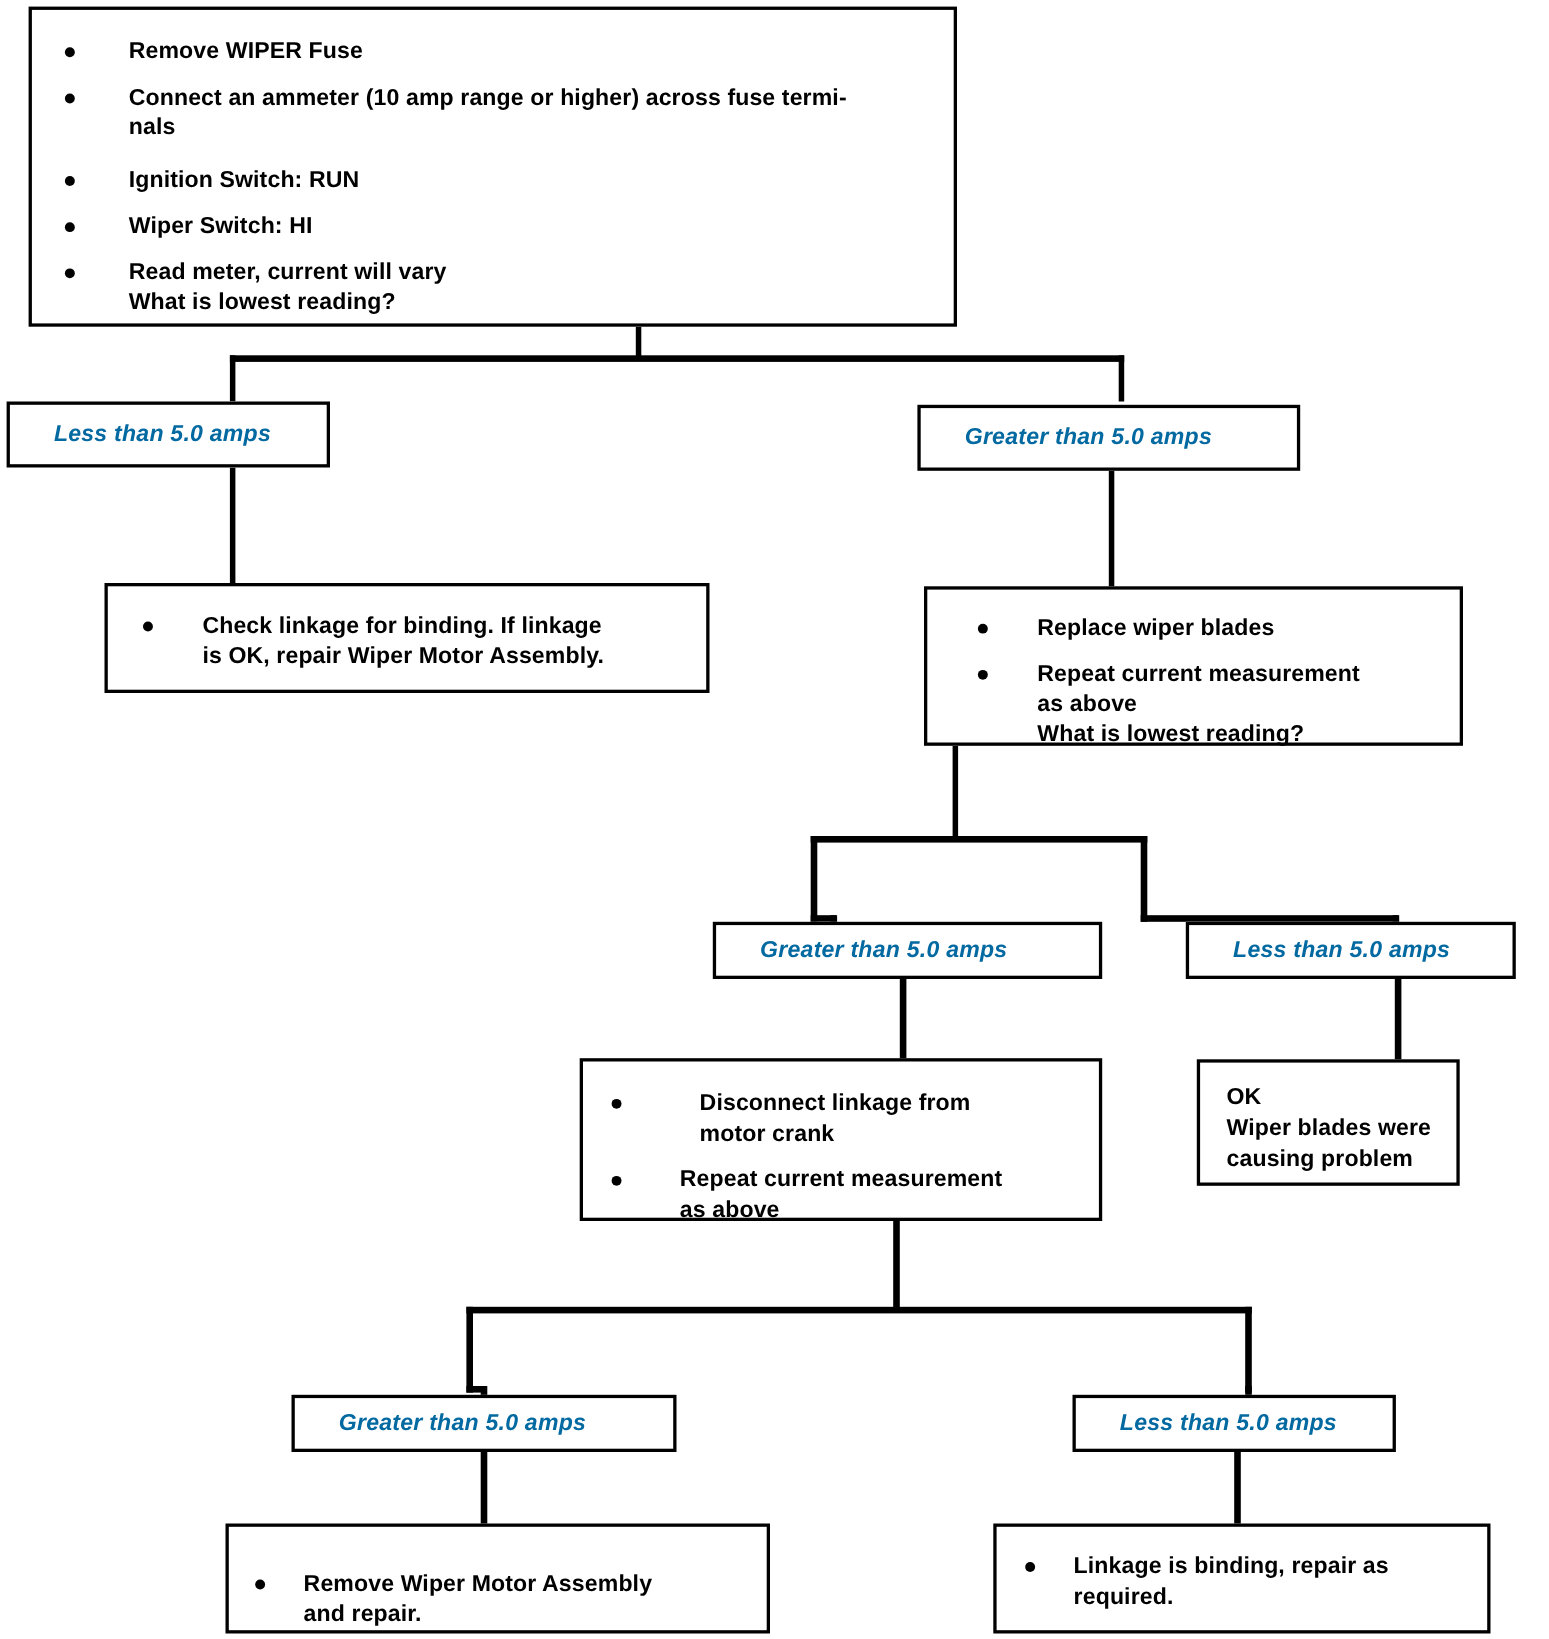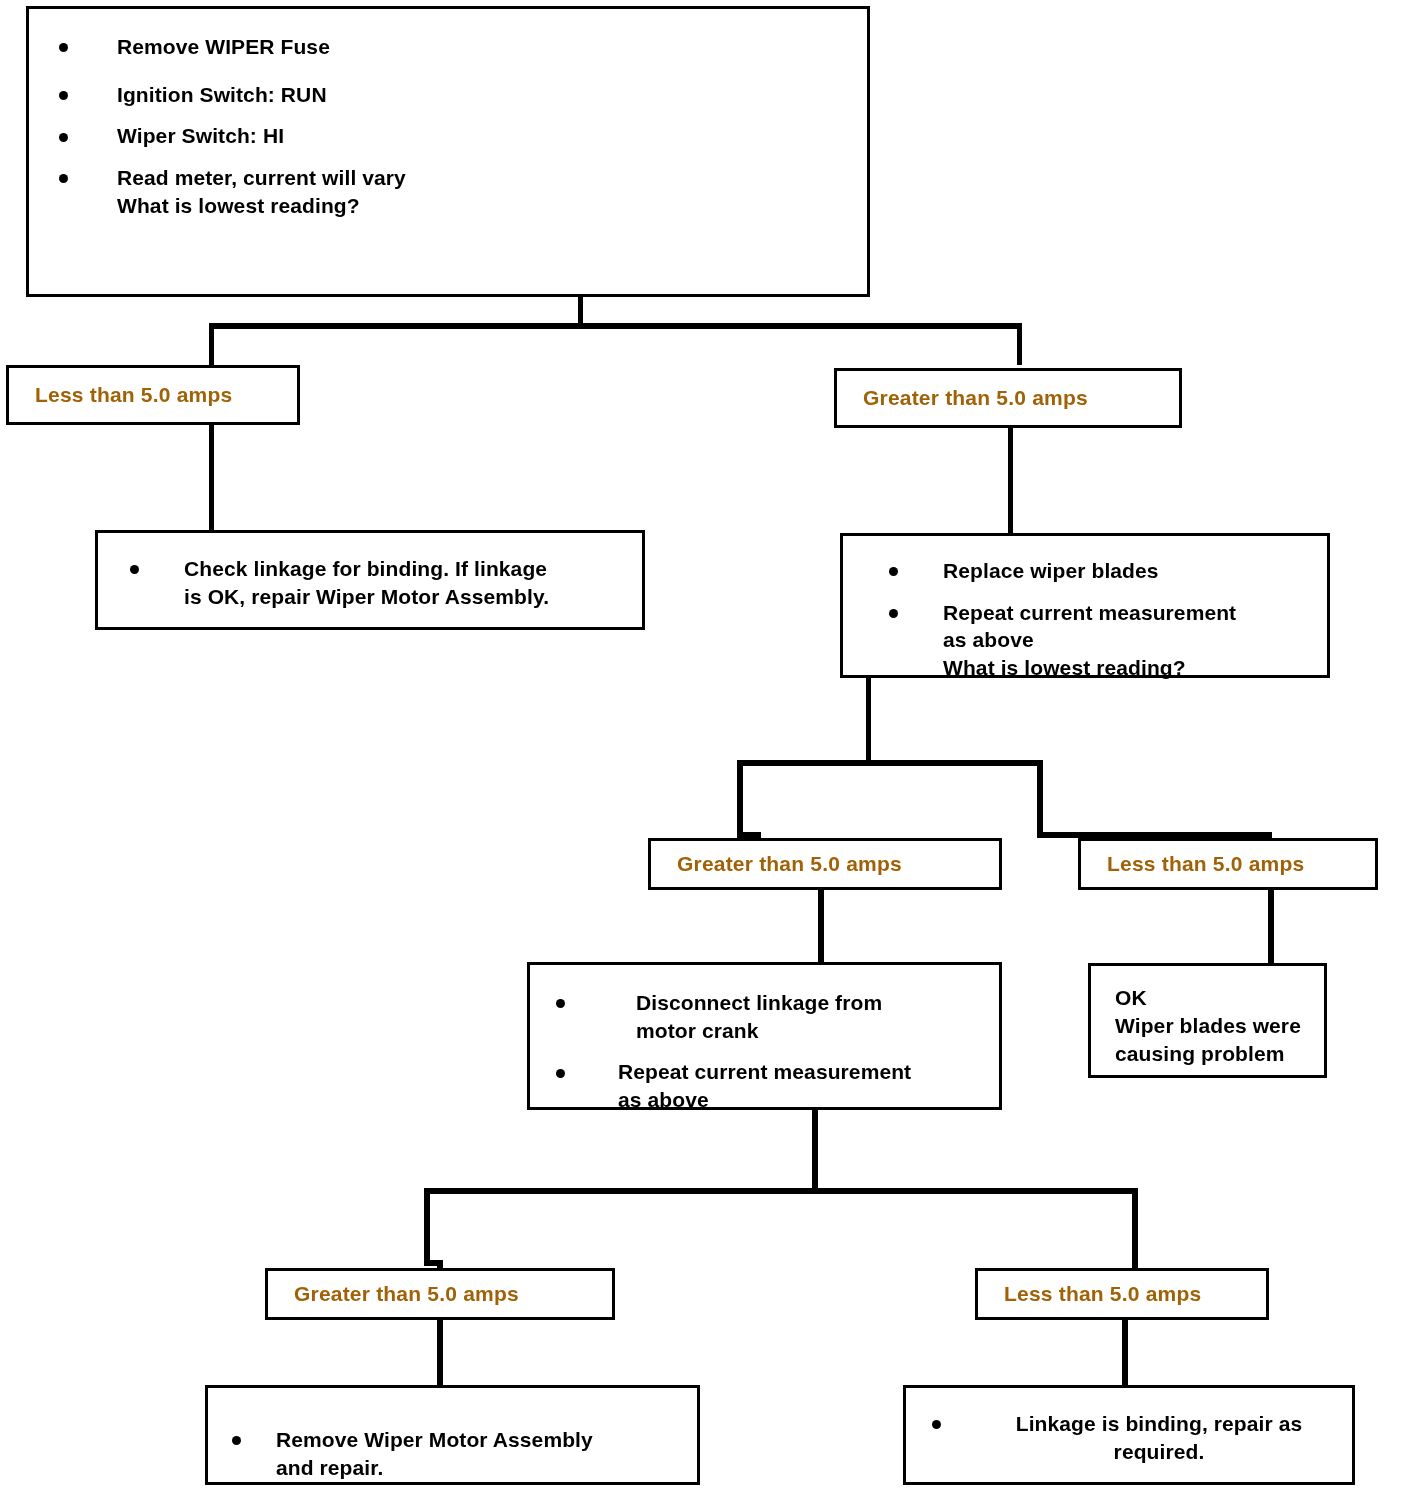"Connect an ammeter (10 amp" li { html: none -> <li> <span></span> <span>Connect an ammeter (10 amp range or higher) across fuse termi- nals</span> </li> }
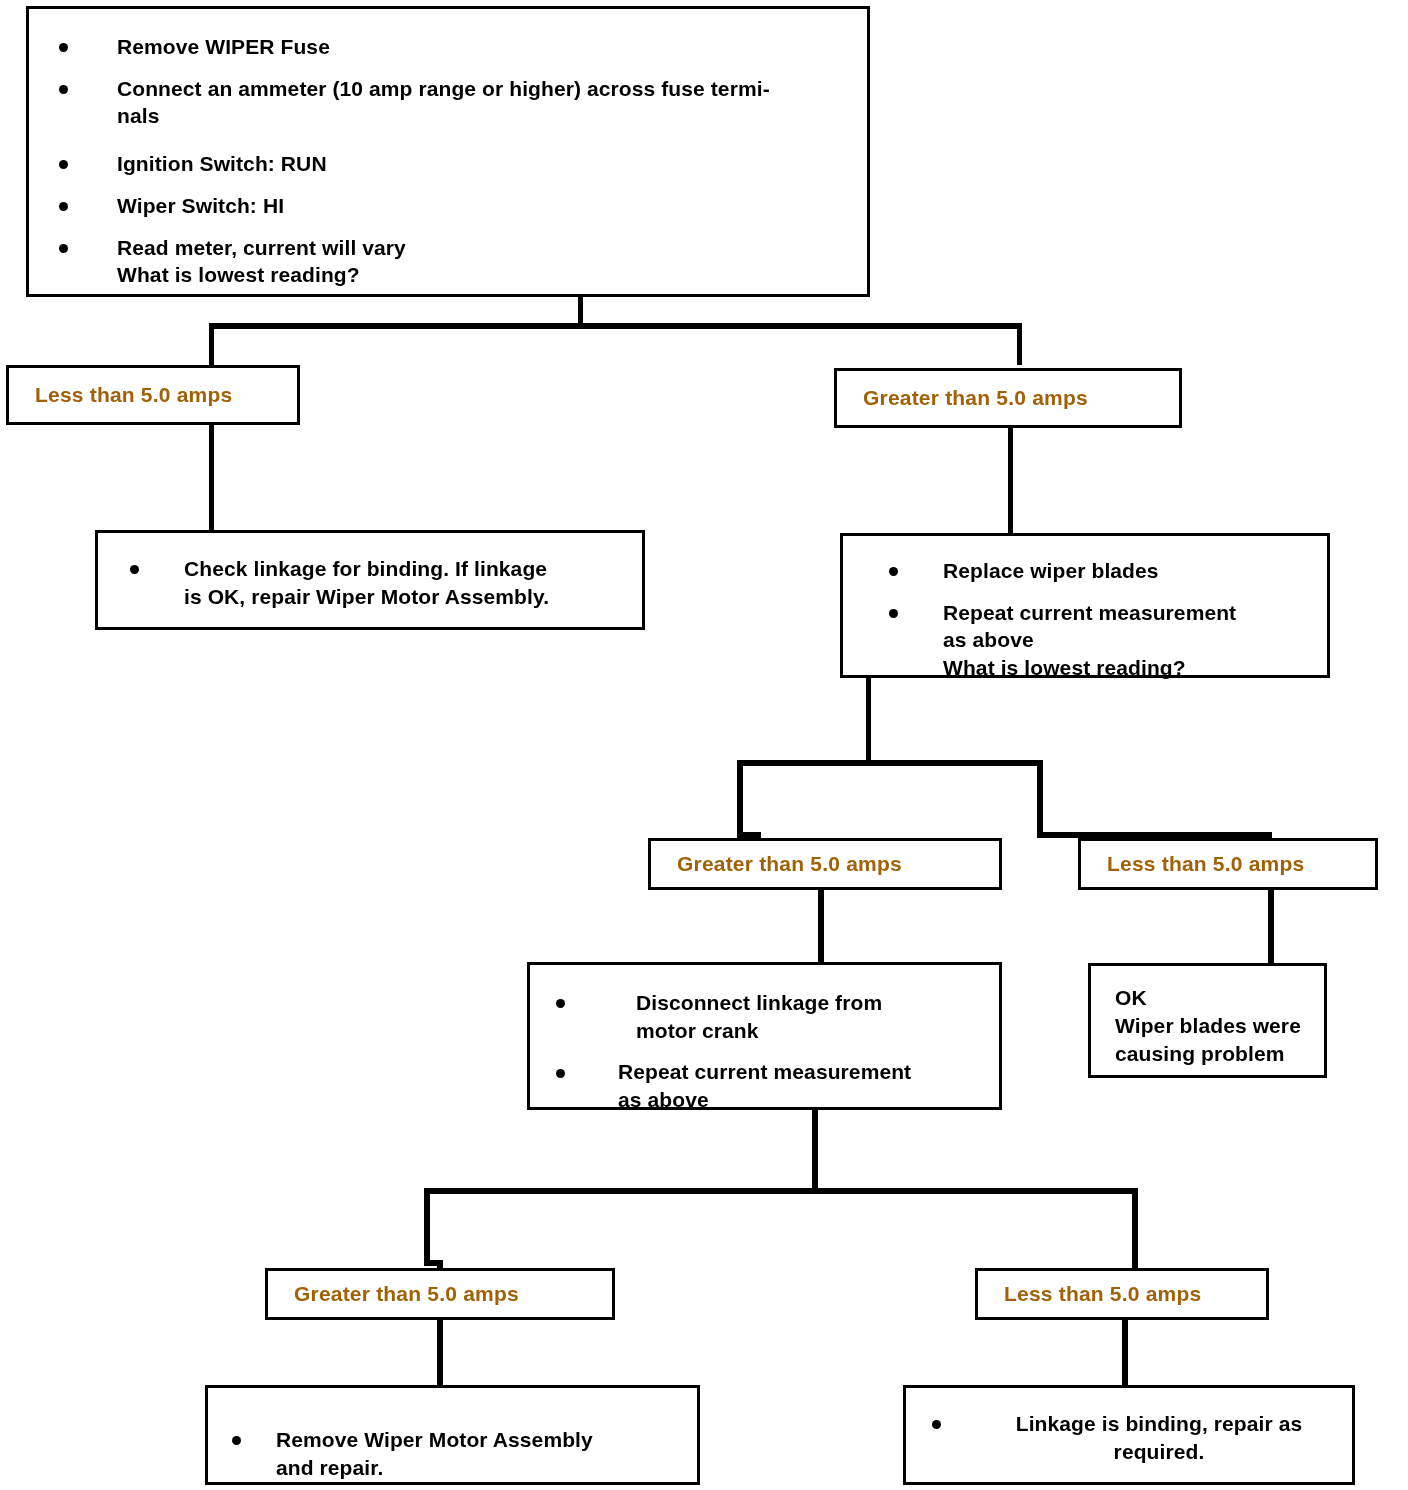"Less than 5.0 amps" .label-box .label-text { color: #a16207 -> #0369a1; font-style: none -> italic; padding-left: 26px -> 40px }
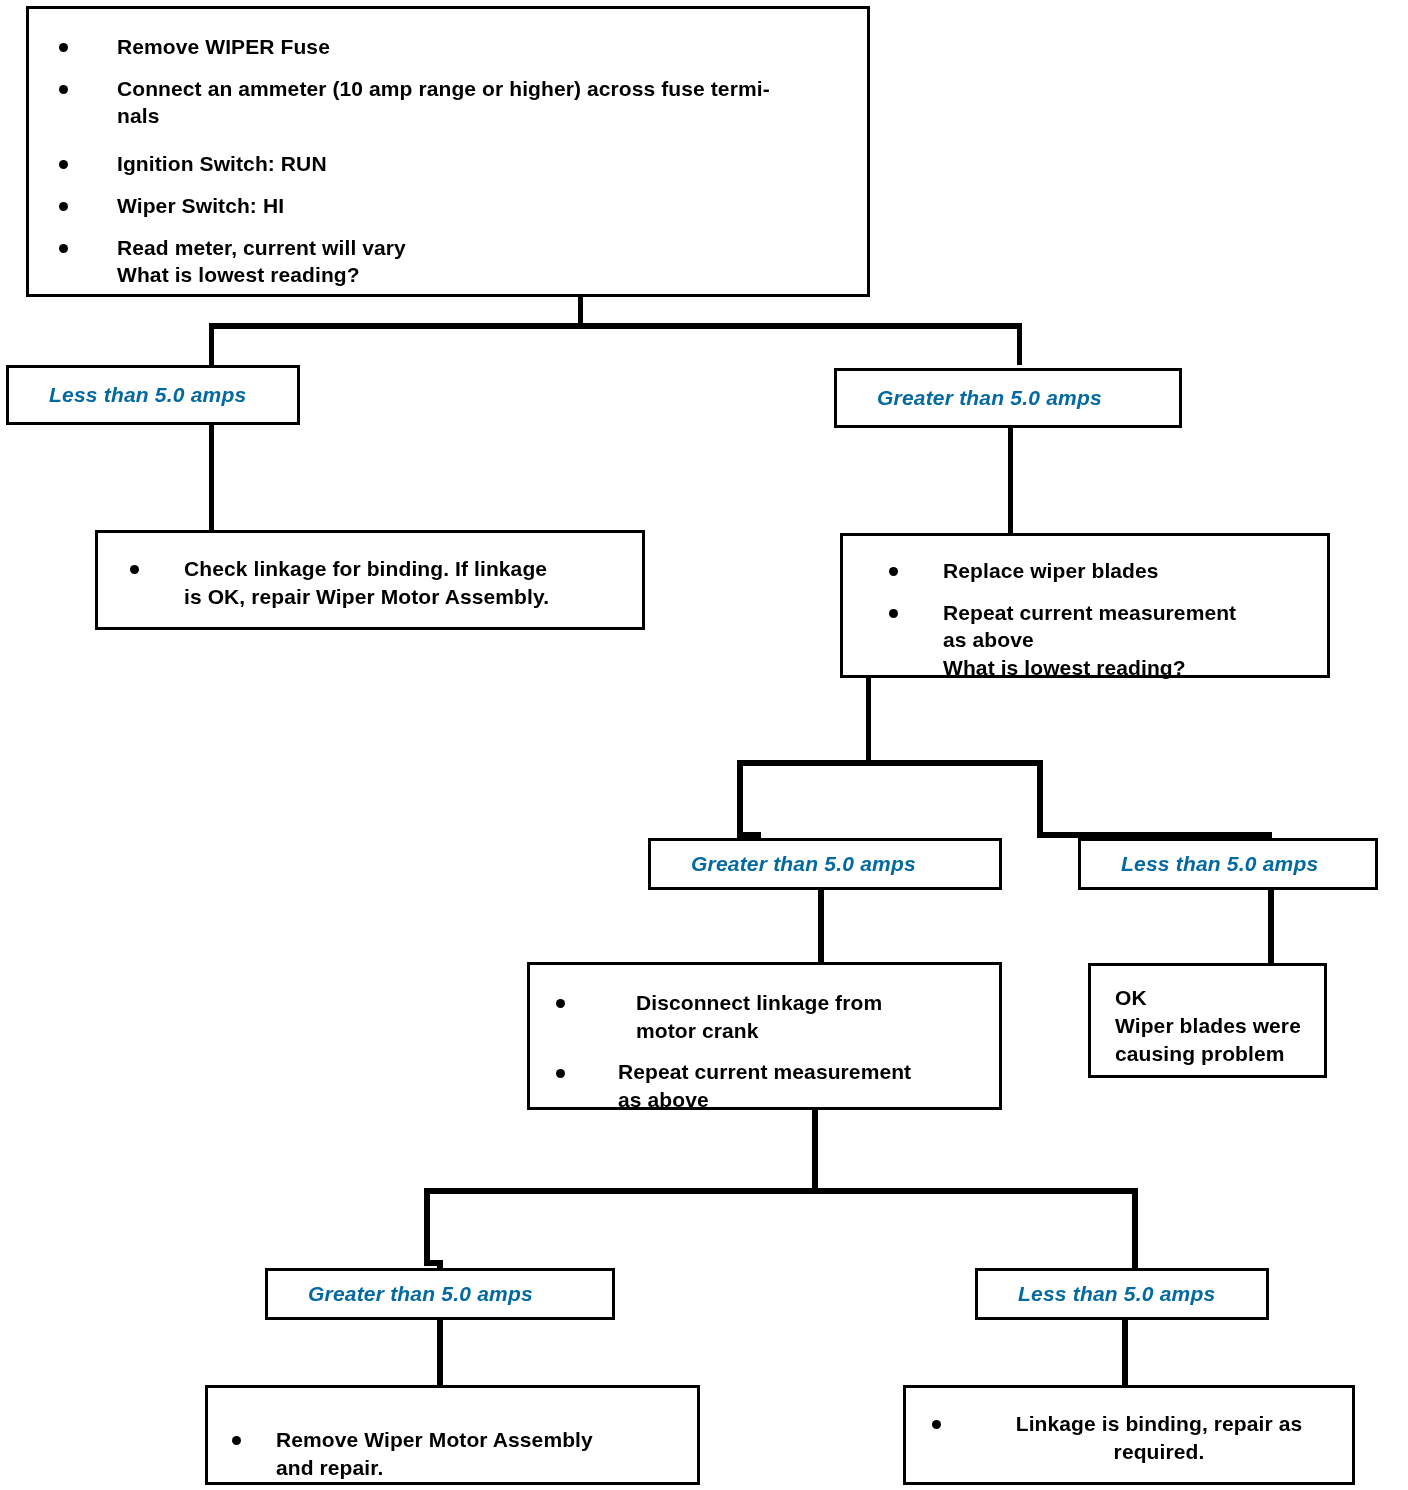"Linkage is binding, repair as" span.li-text { text-align: center -> none }
